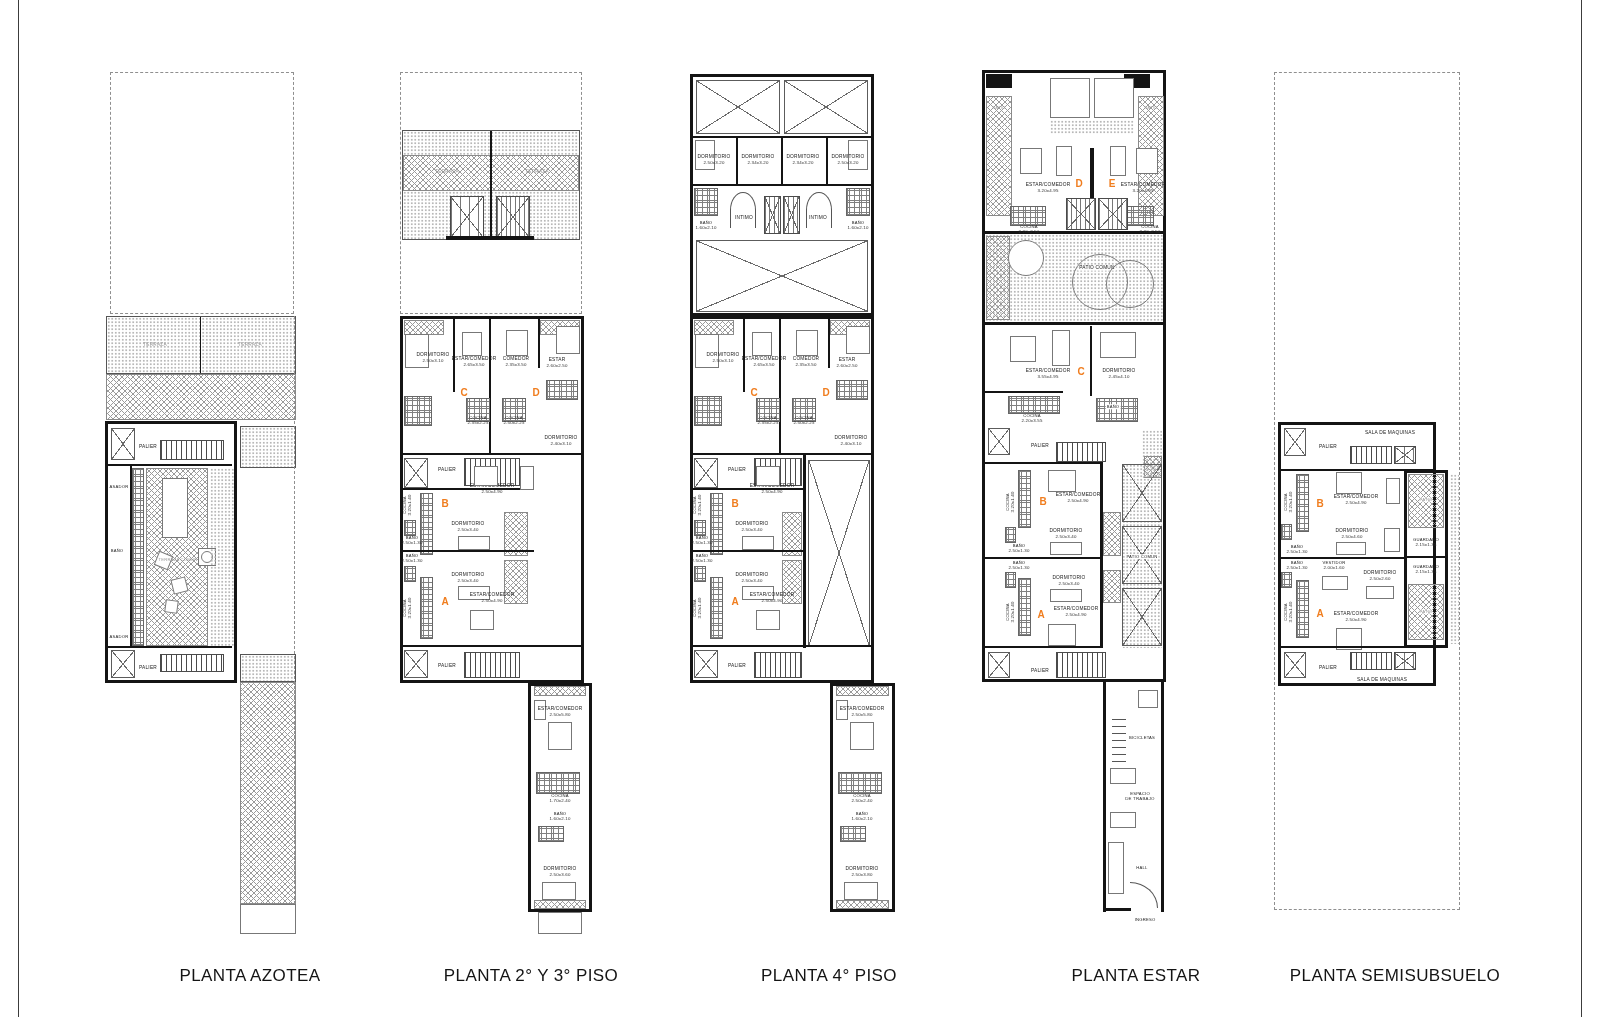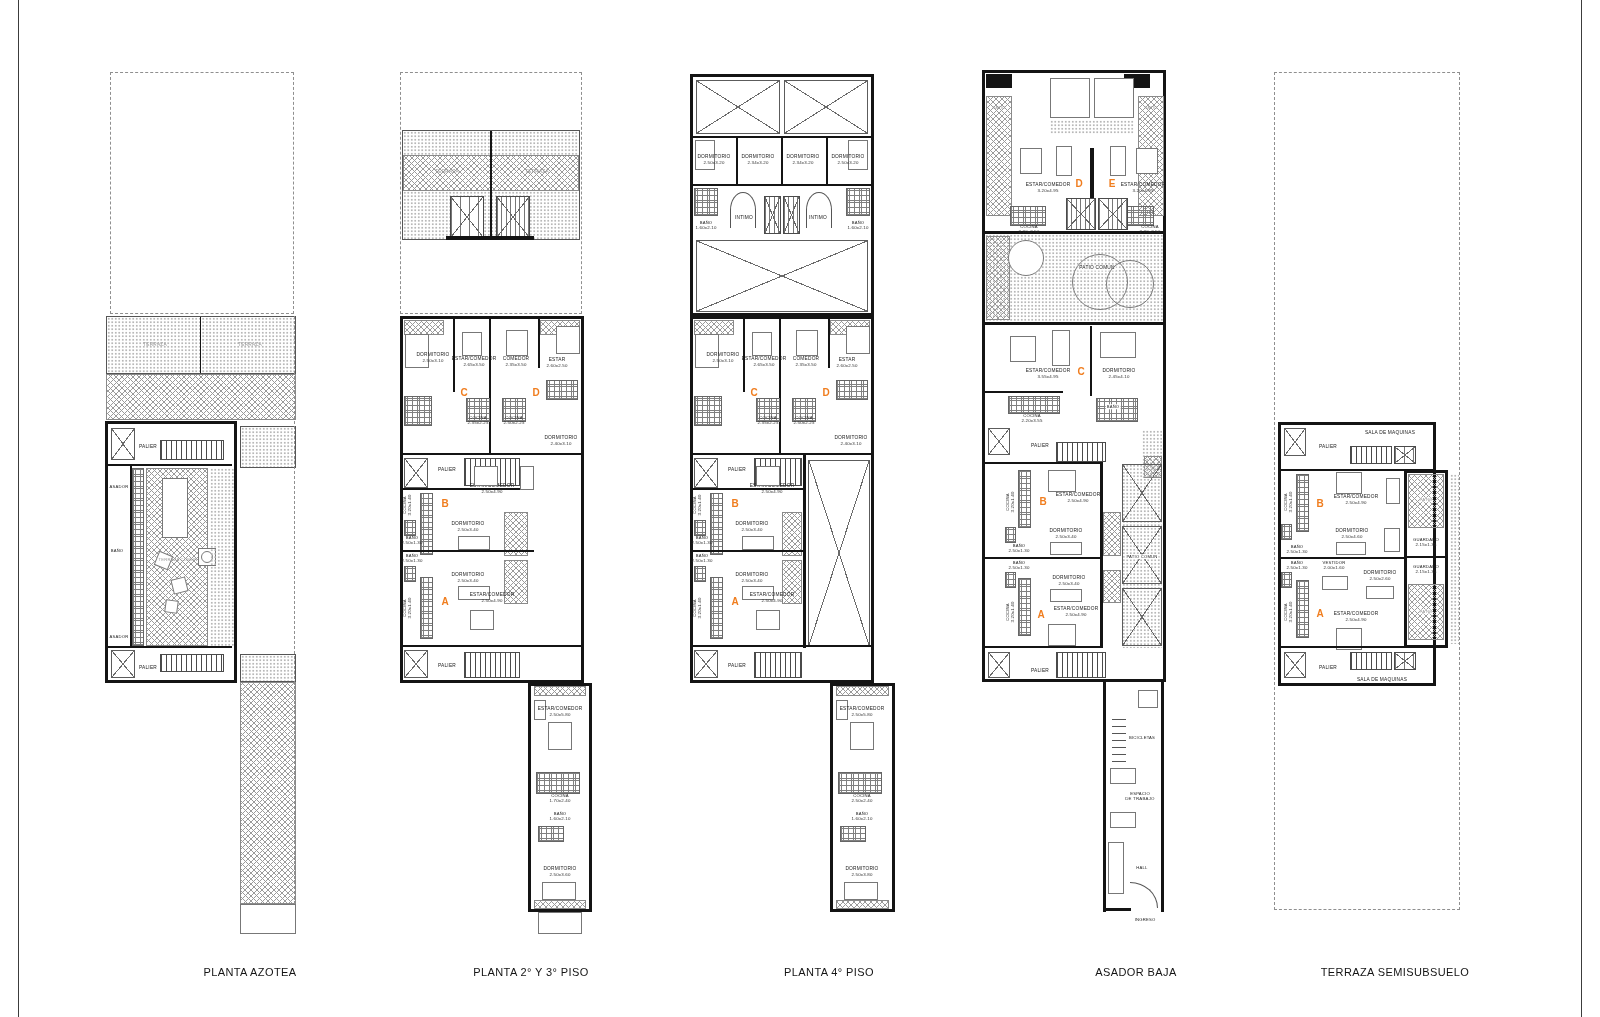"PLANTA AZOTEA" .title { font-size: 11px -> 17px }
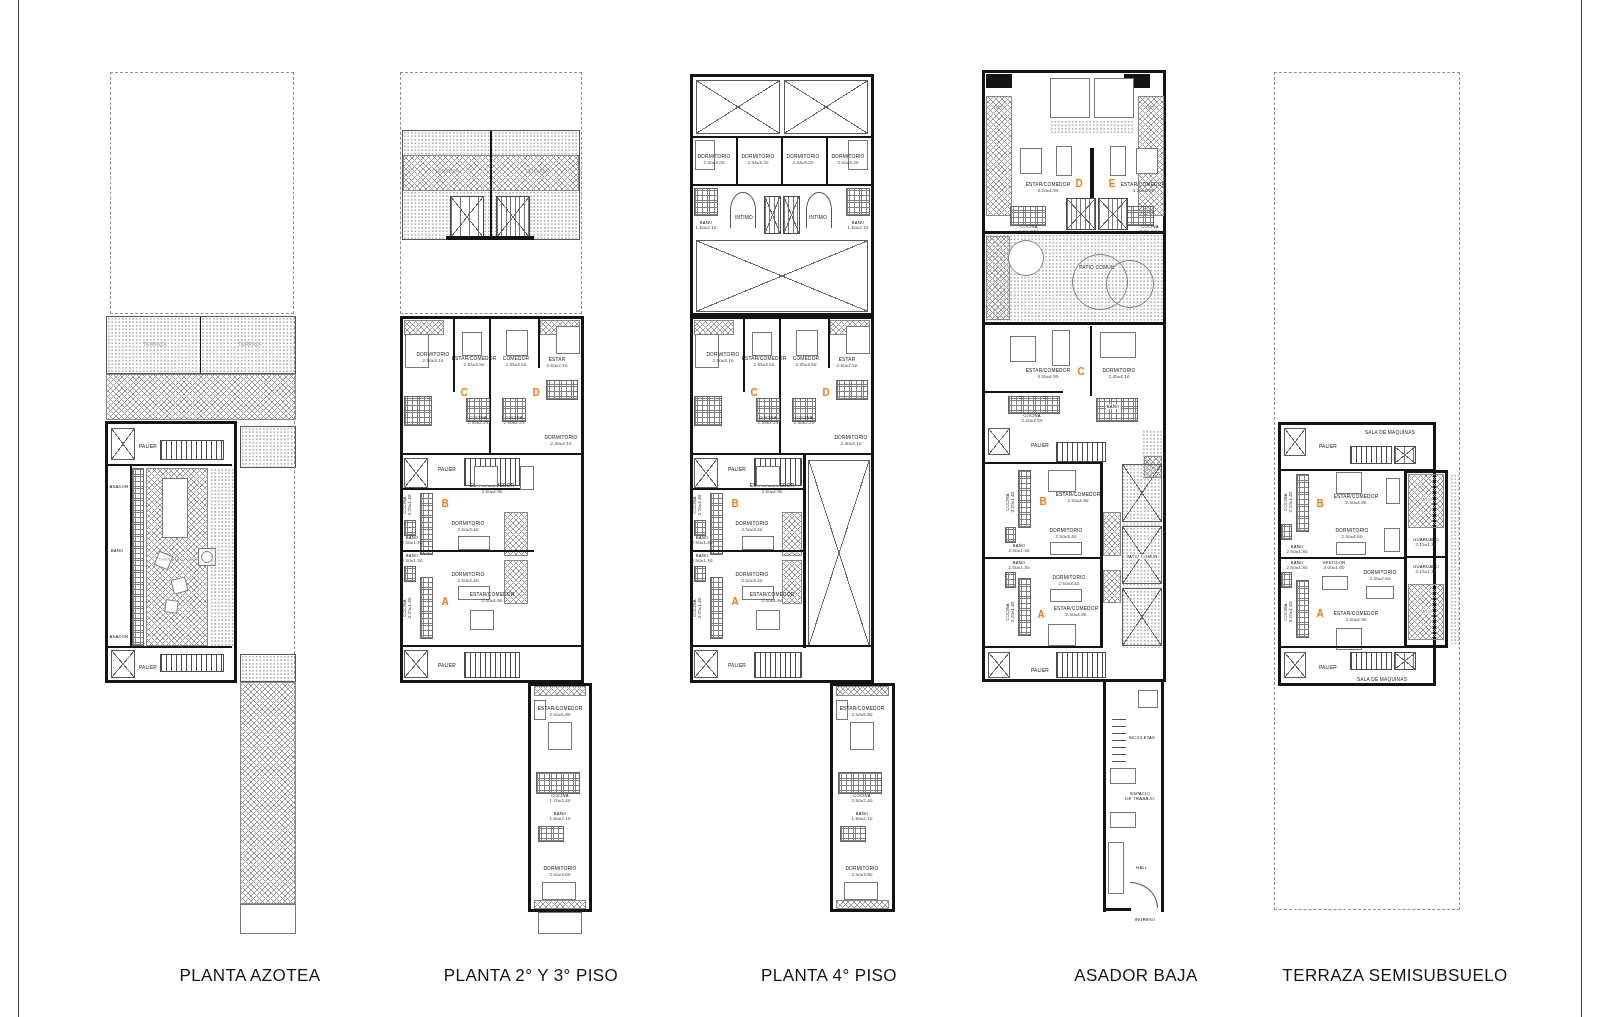"ASADOR BAJA" div.title { text: ASADOR BAJA -> PLANTA ESTAR }
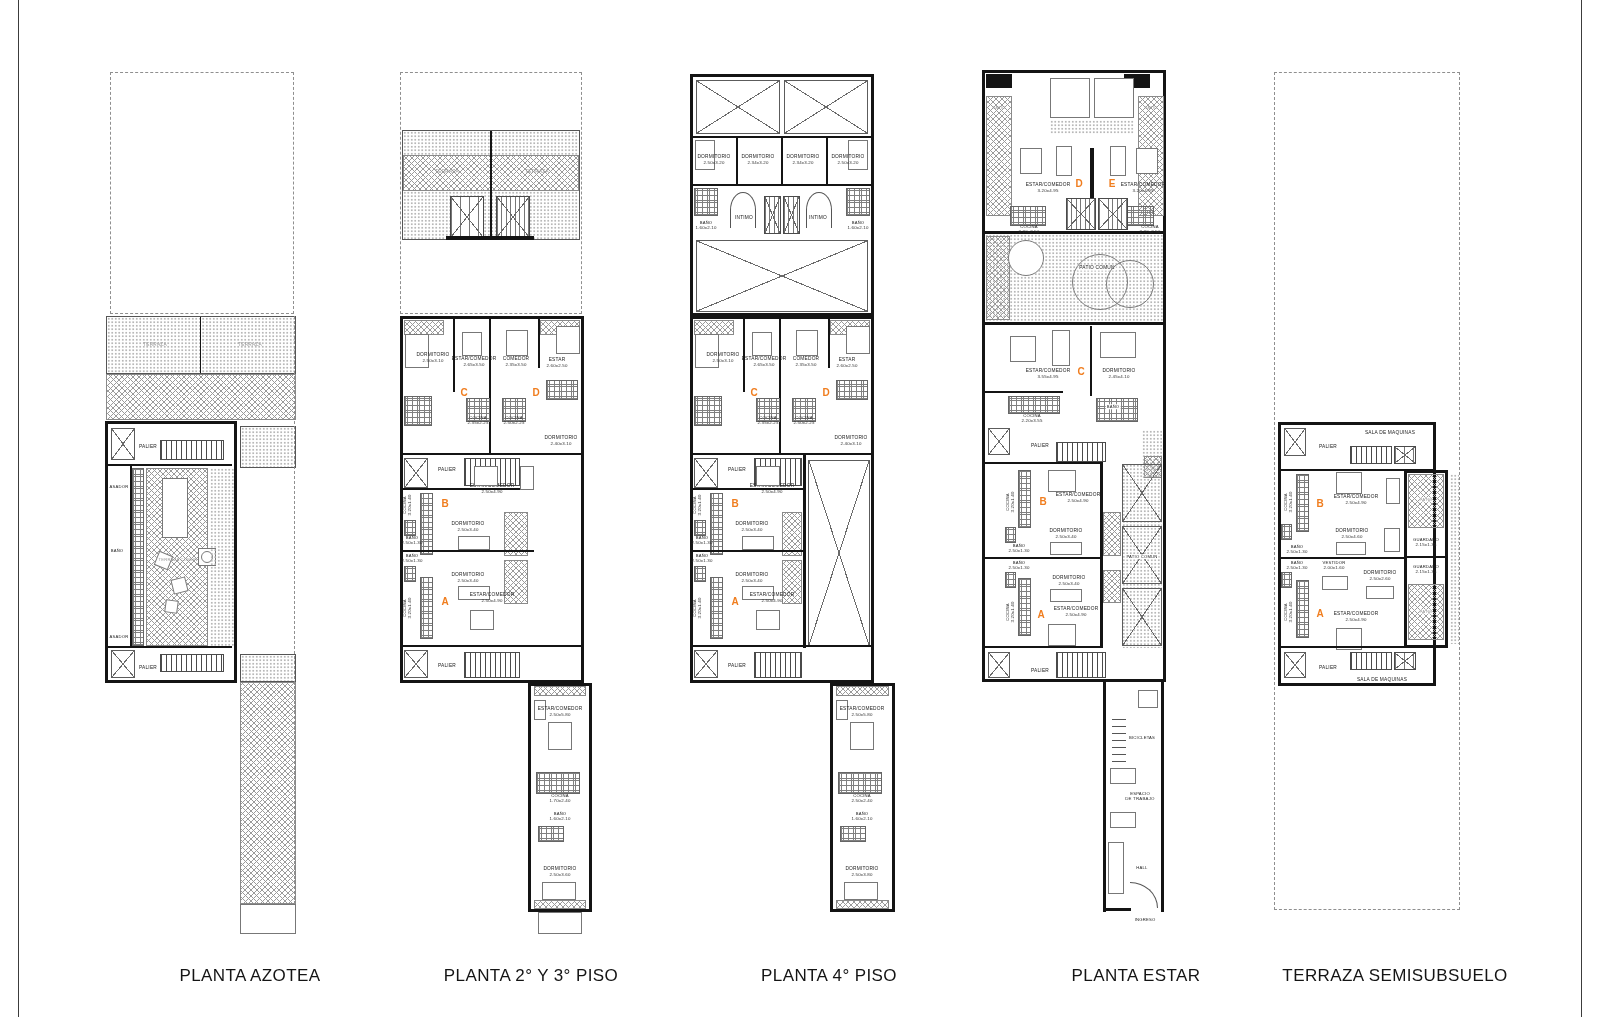"TERRAZA SEMISUBSUELO" div.title { text: TERRAZA -> PLANTA }
